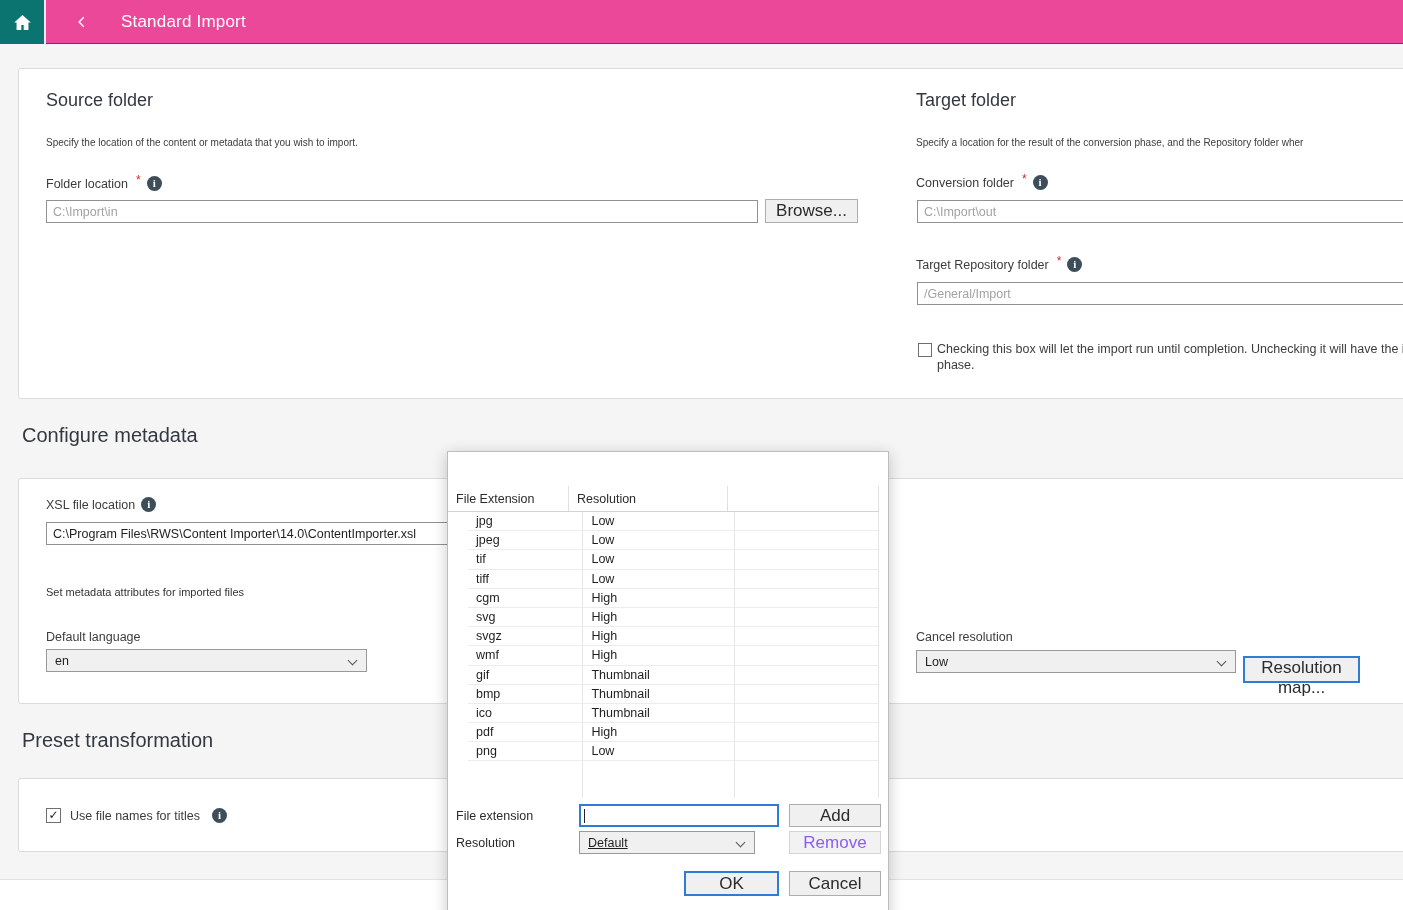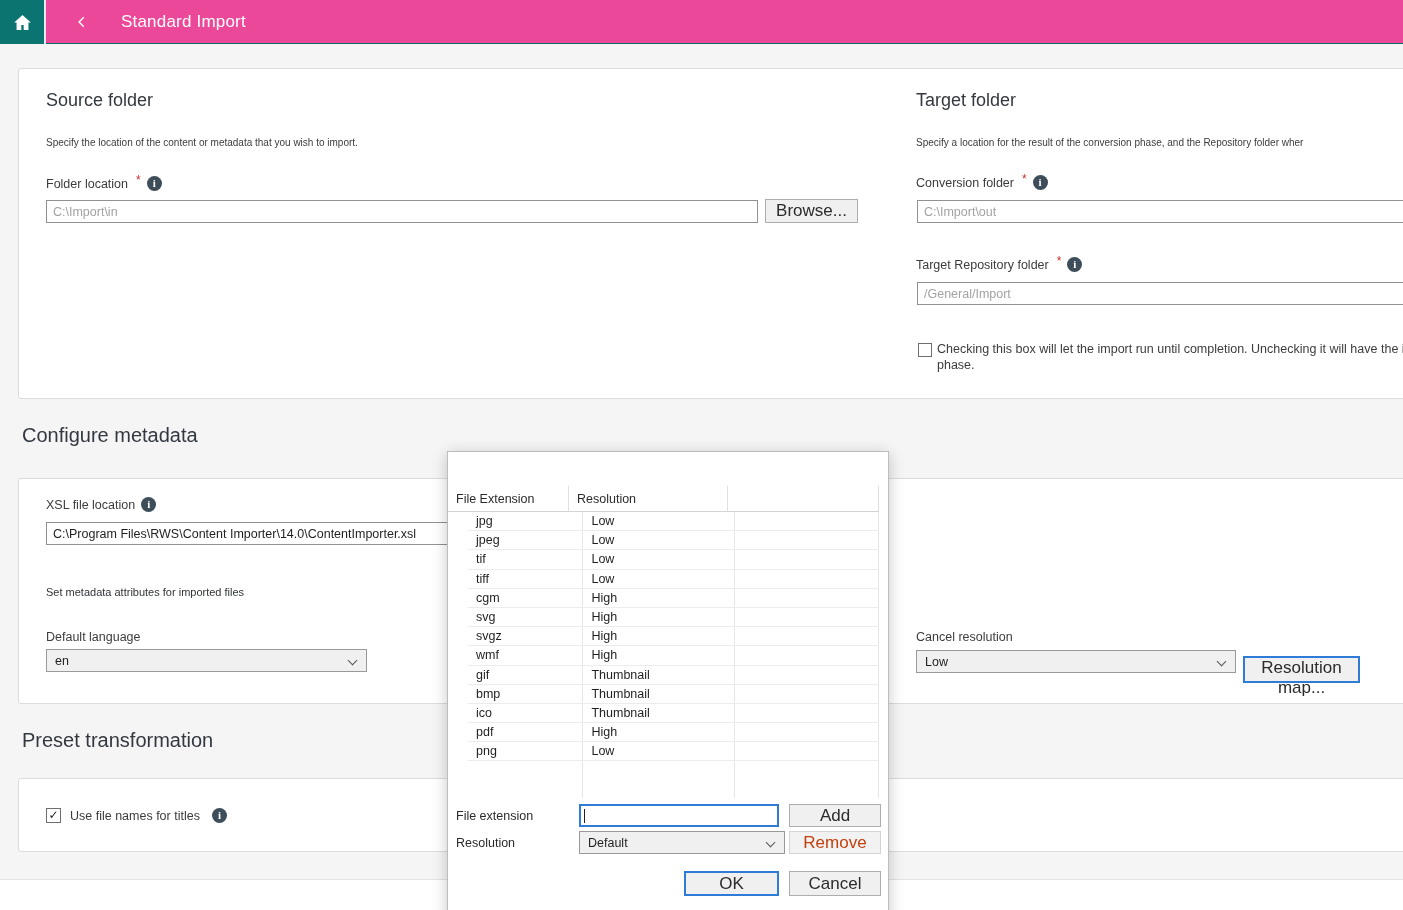"Default" .dlg-dd { text-decoration: none -> underline; width: 206px -> 176px }
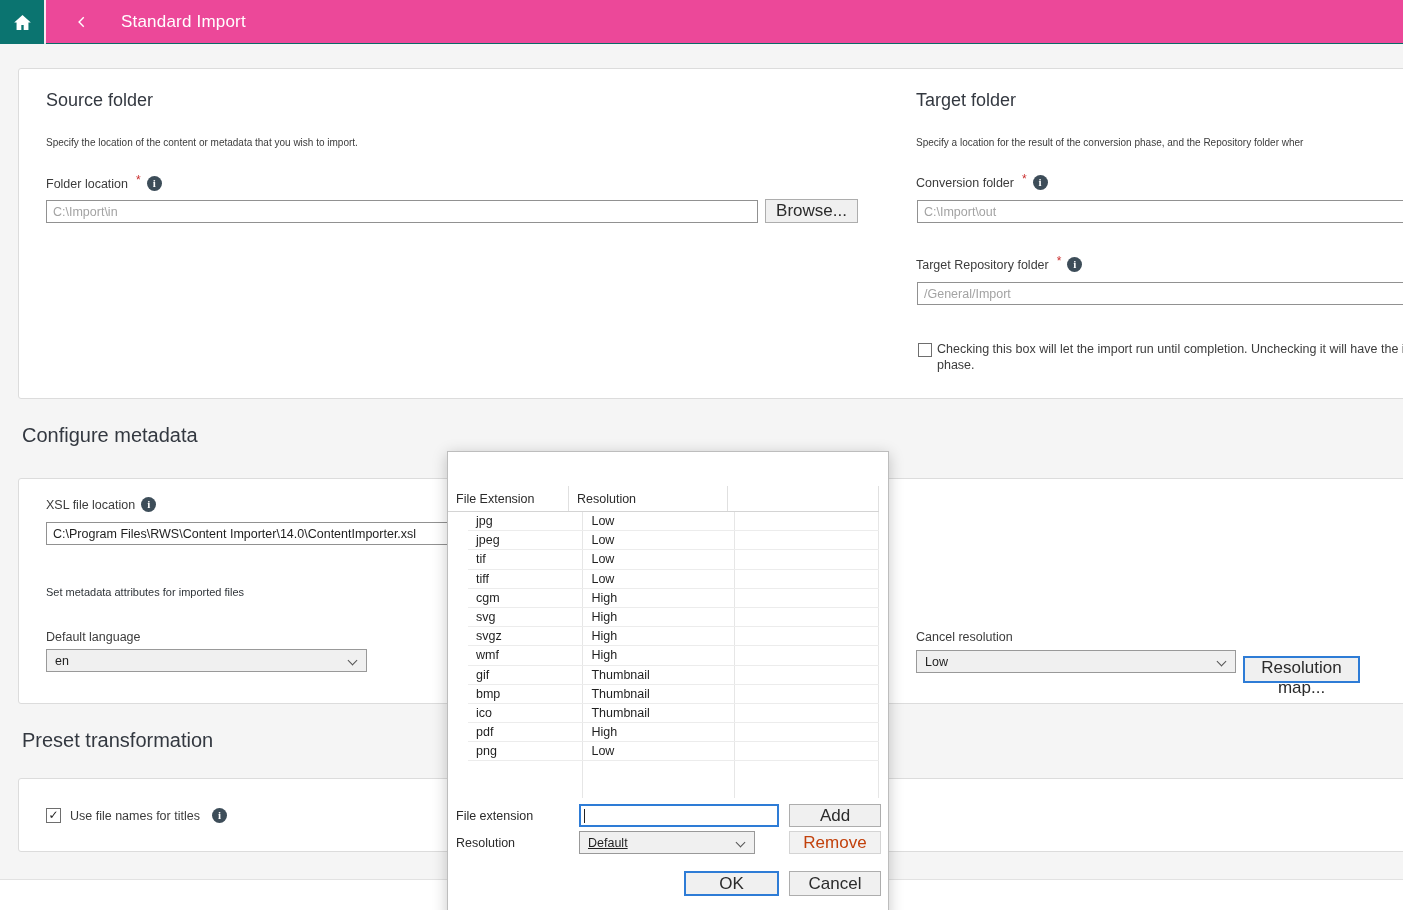"Remove" .btn.disabled { color: #c2410c -> #8b5cf6 }
